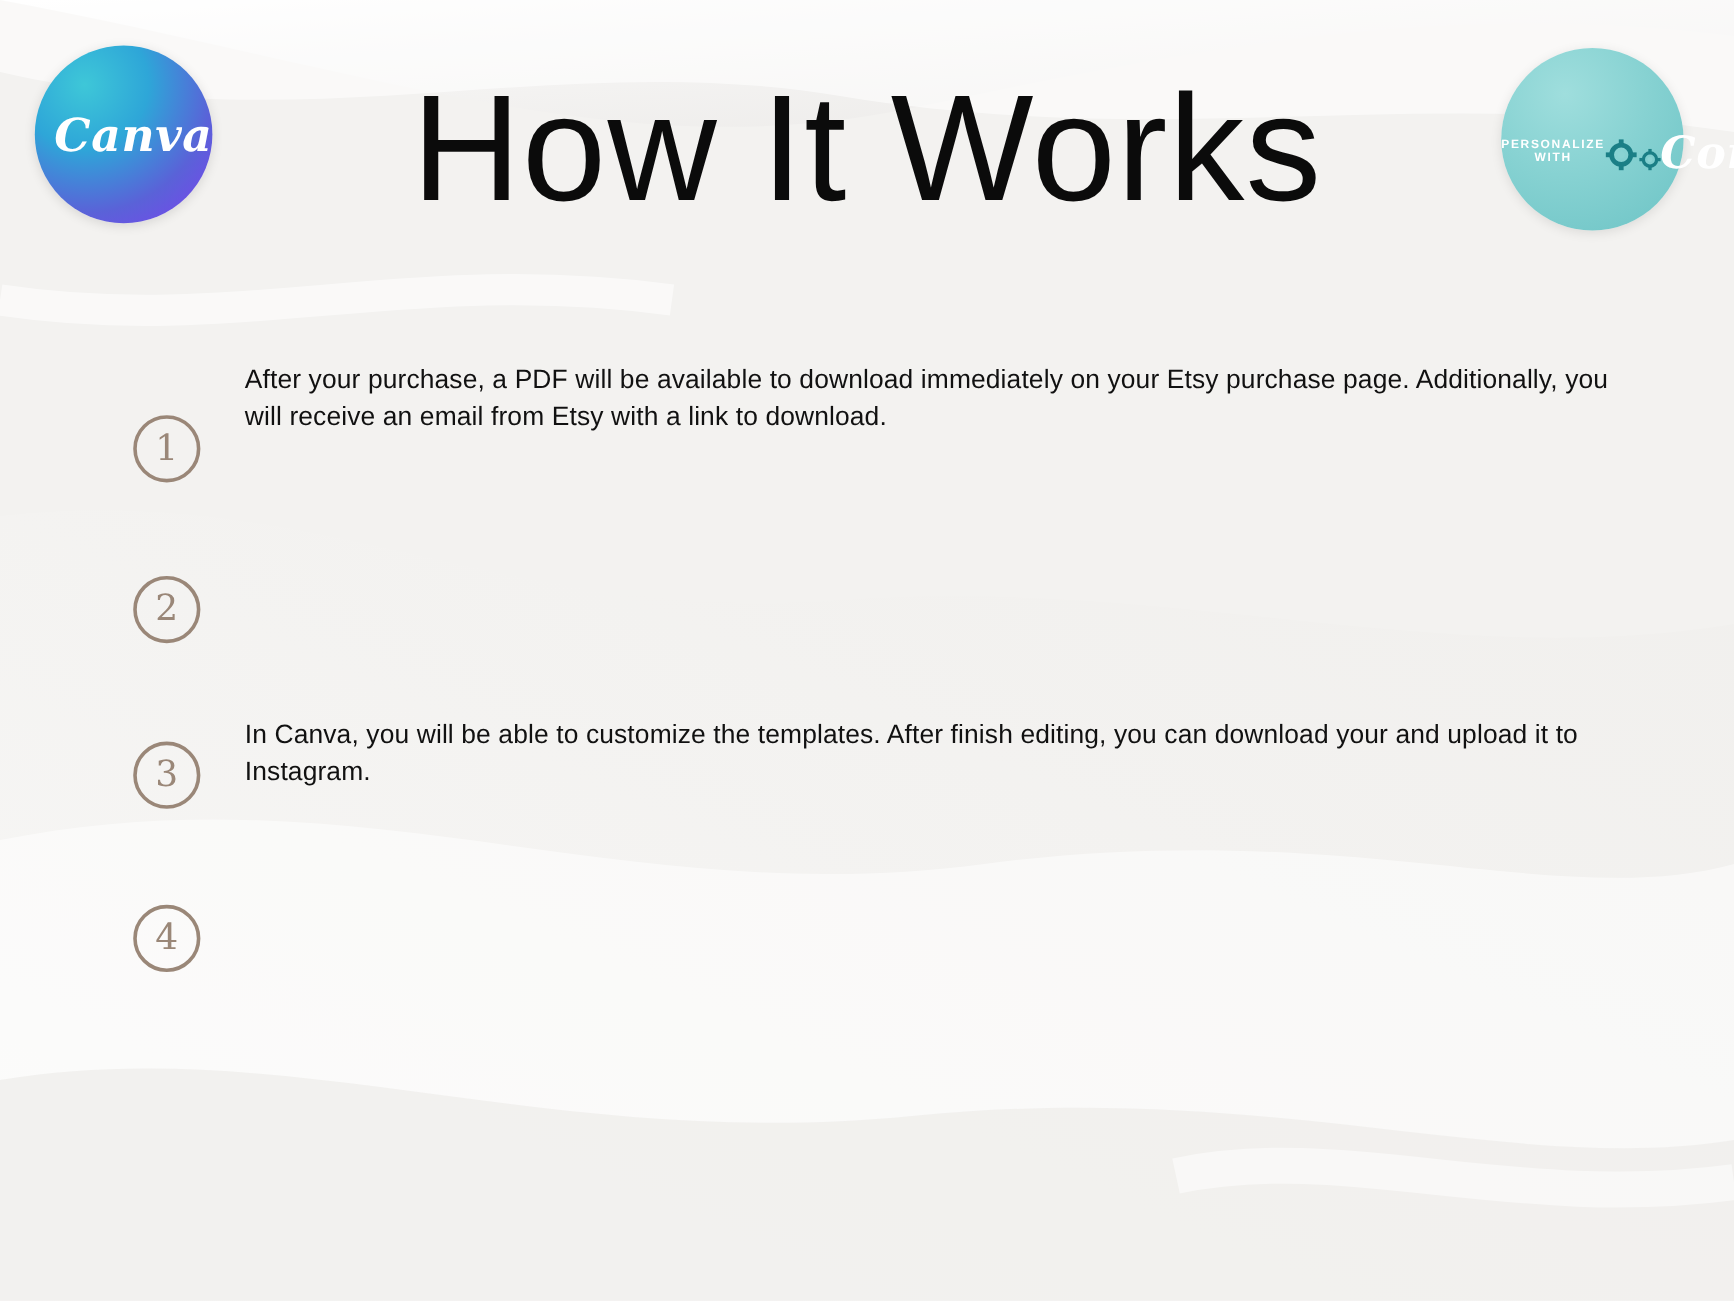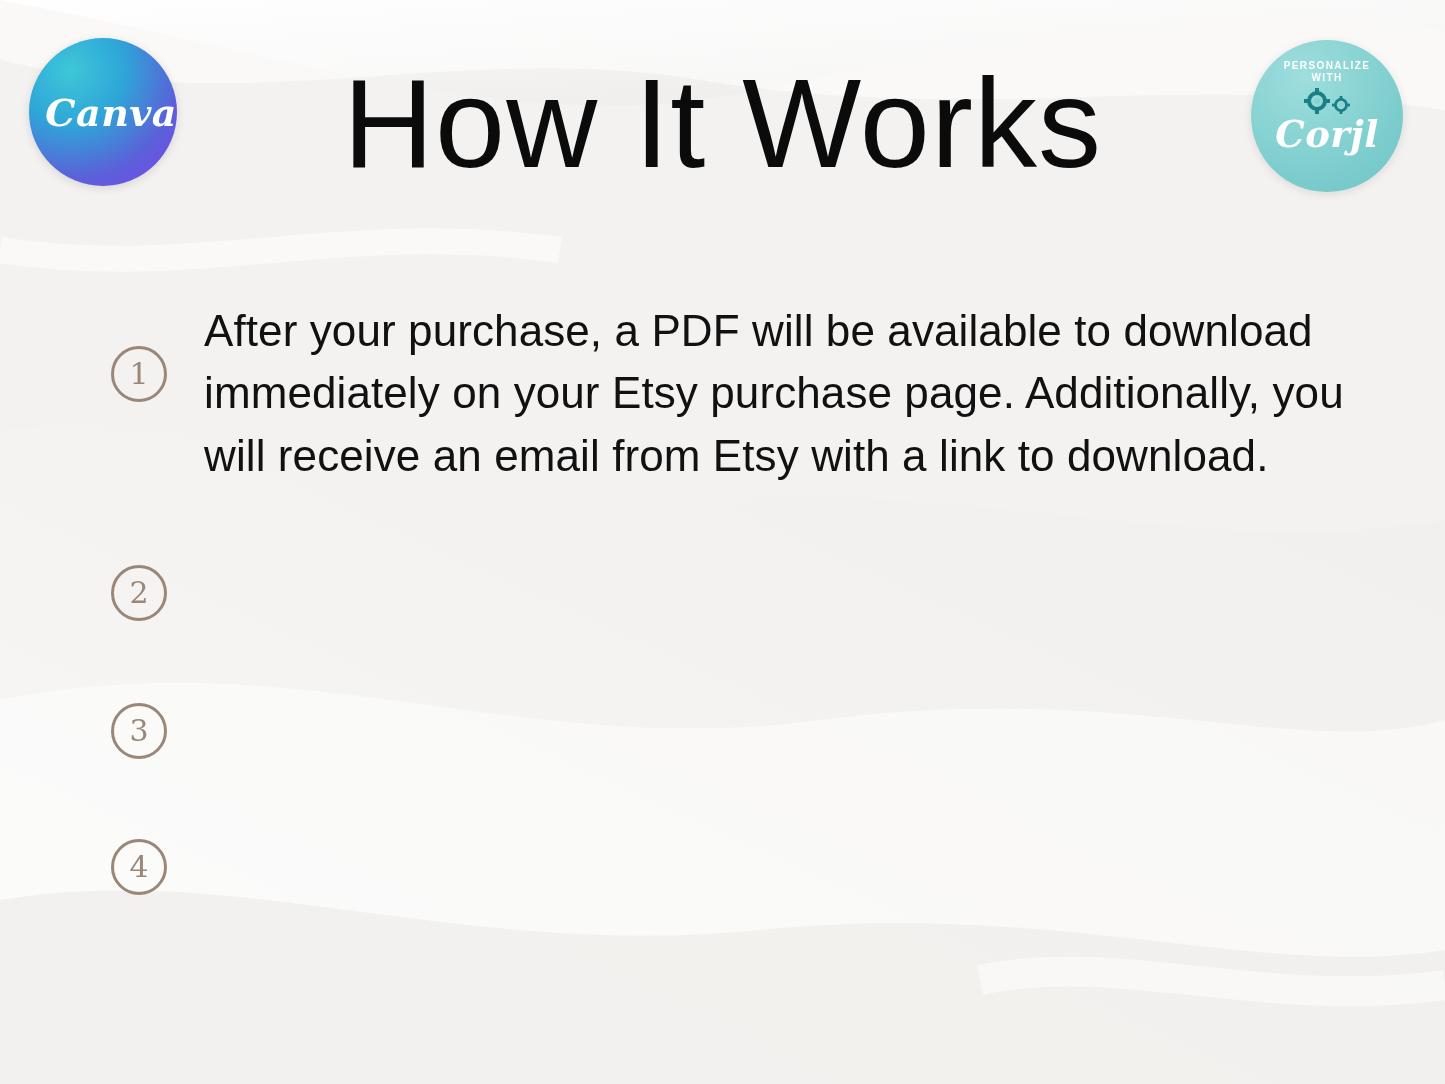"PERSONALIZE WITH" #corjl-badge { flex-direction: column -> row }
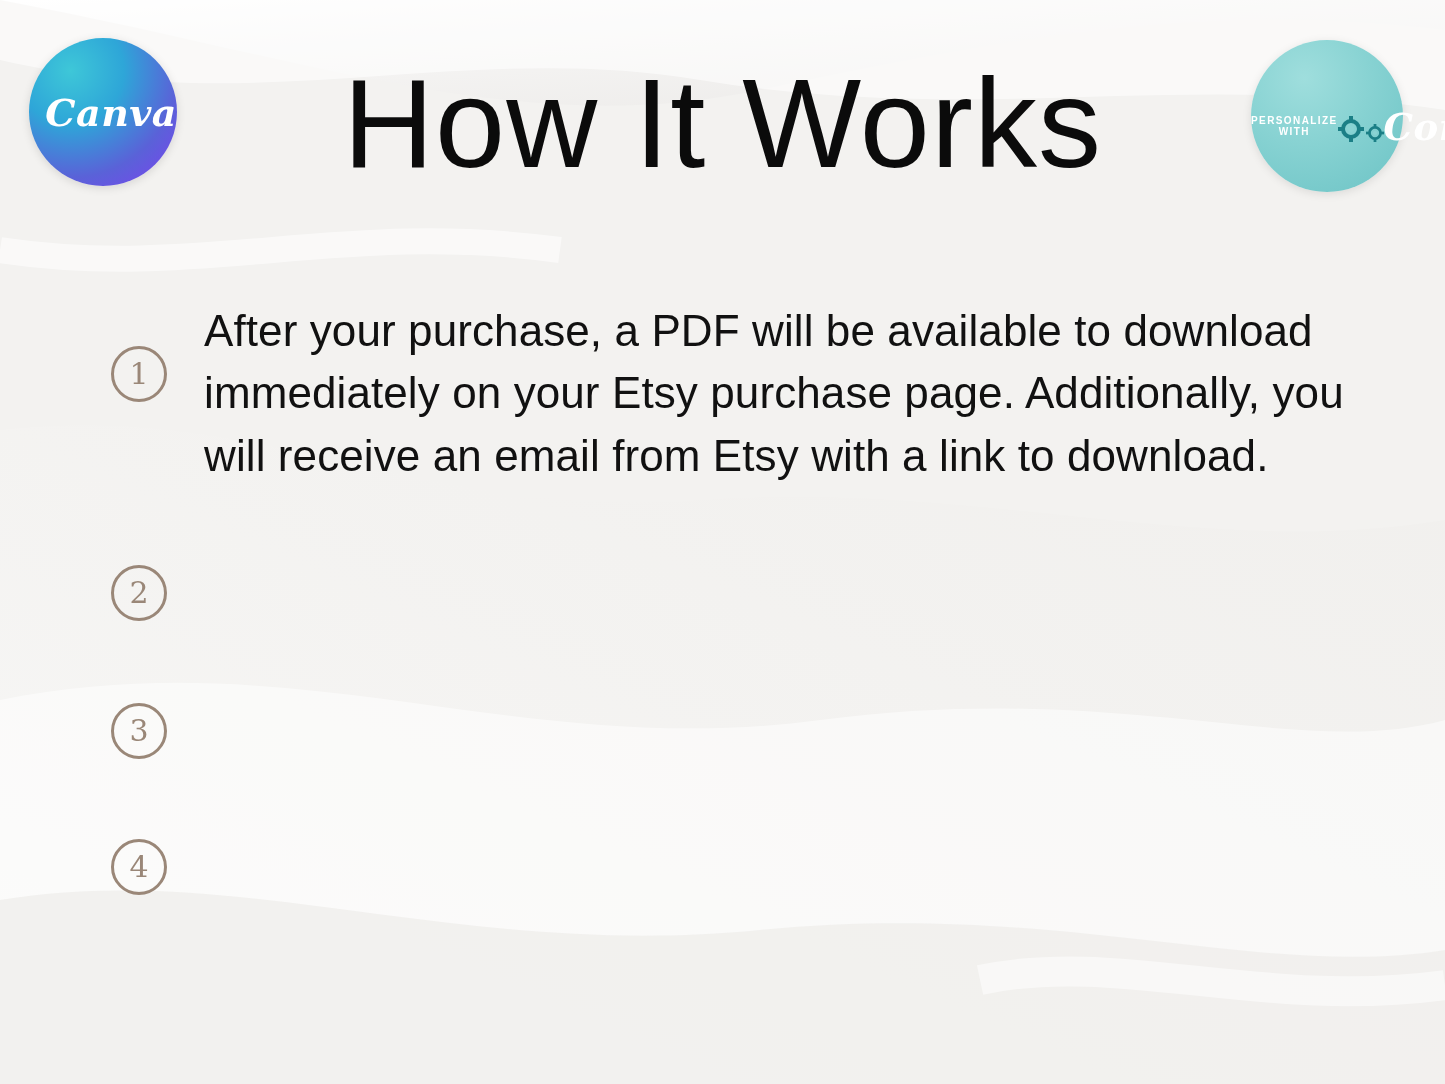"After your purchase, a PDF" .step .txt { font-size: 44px -> 22px }
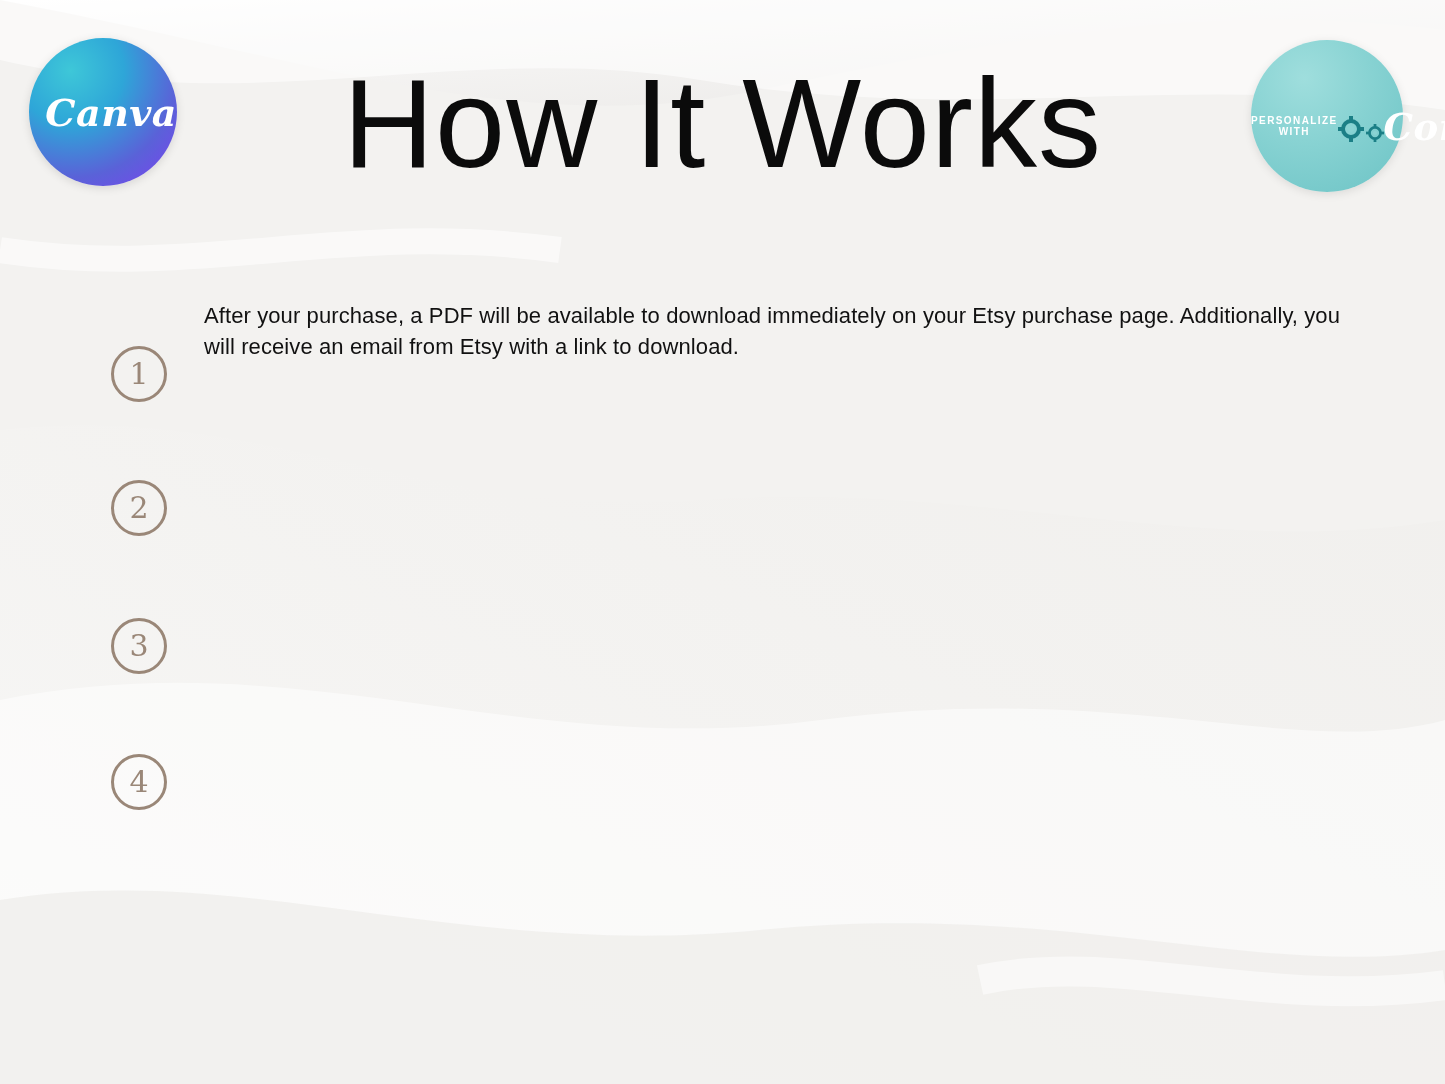"In Canva, you will be" div.txt { html: none -> <div>In Canva, you will be able to customize the templates. After finish editing, you can download your and upload it to Instagram.</div> }
